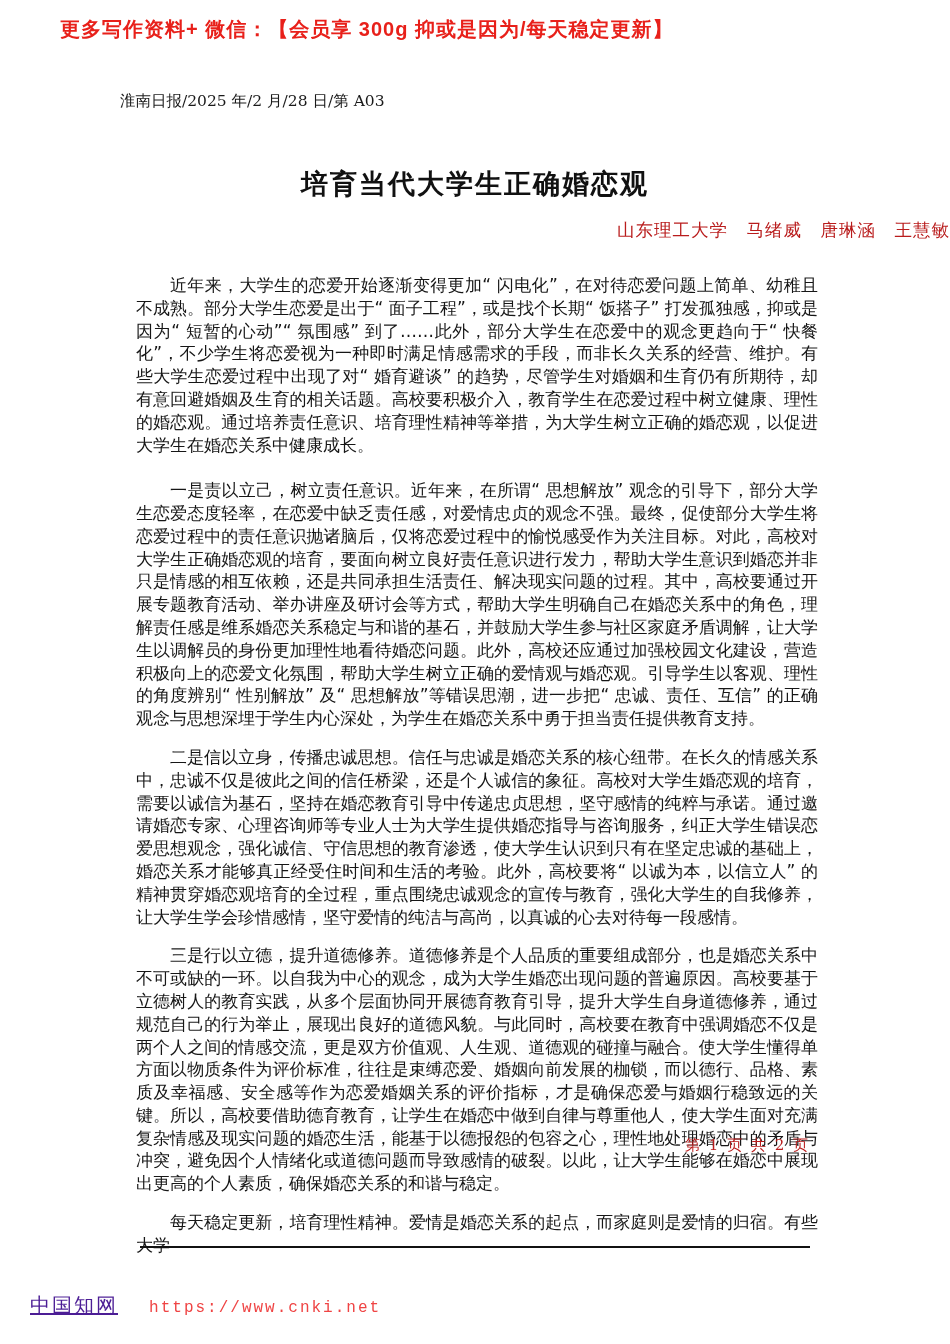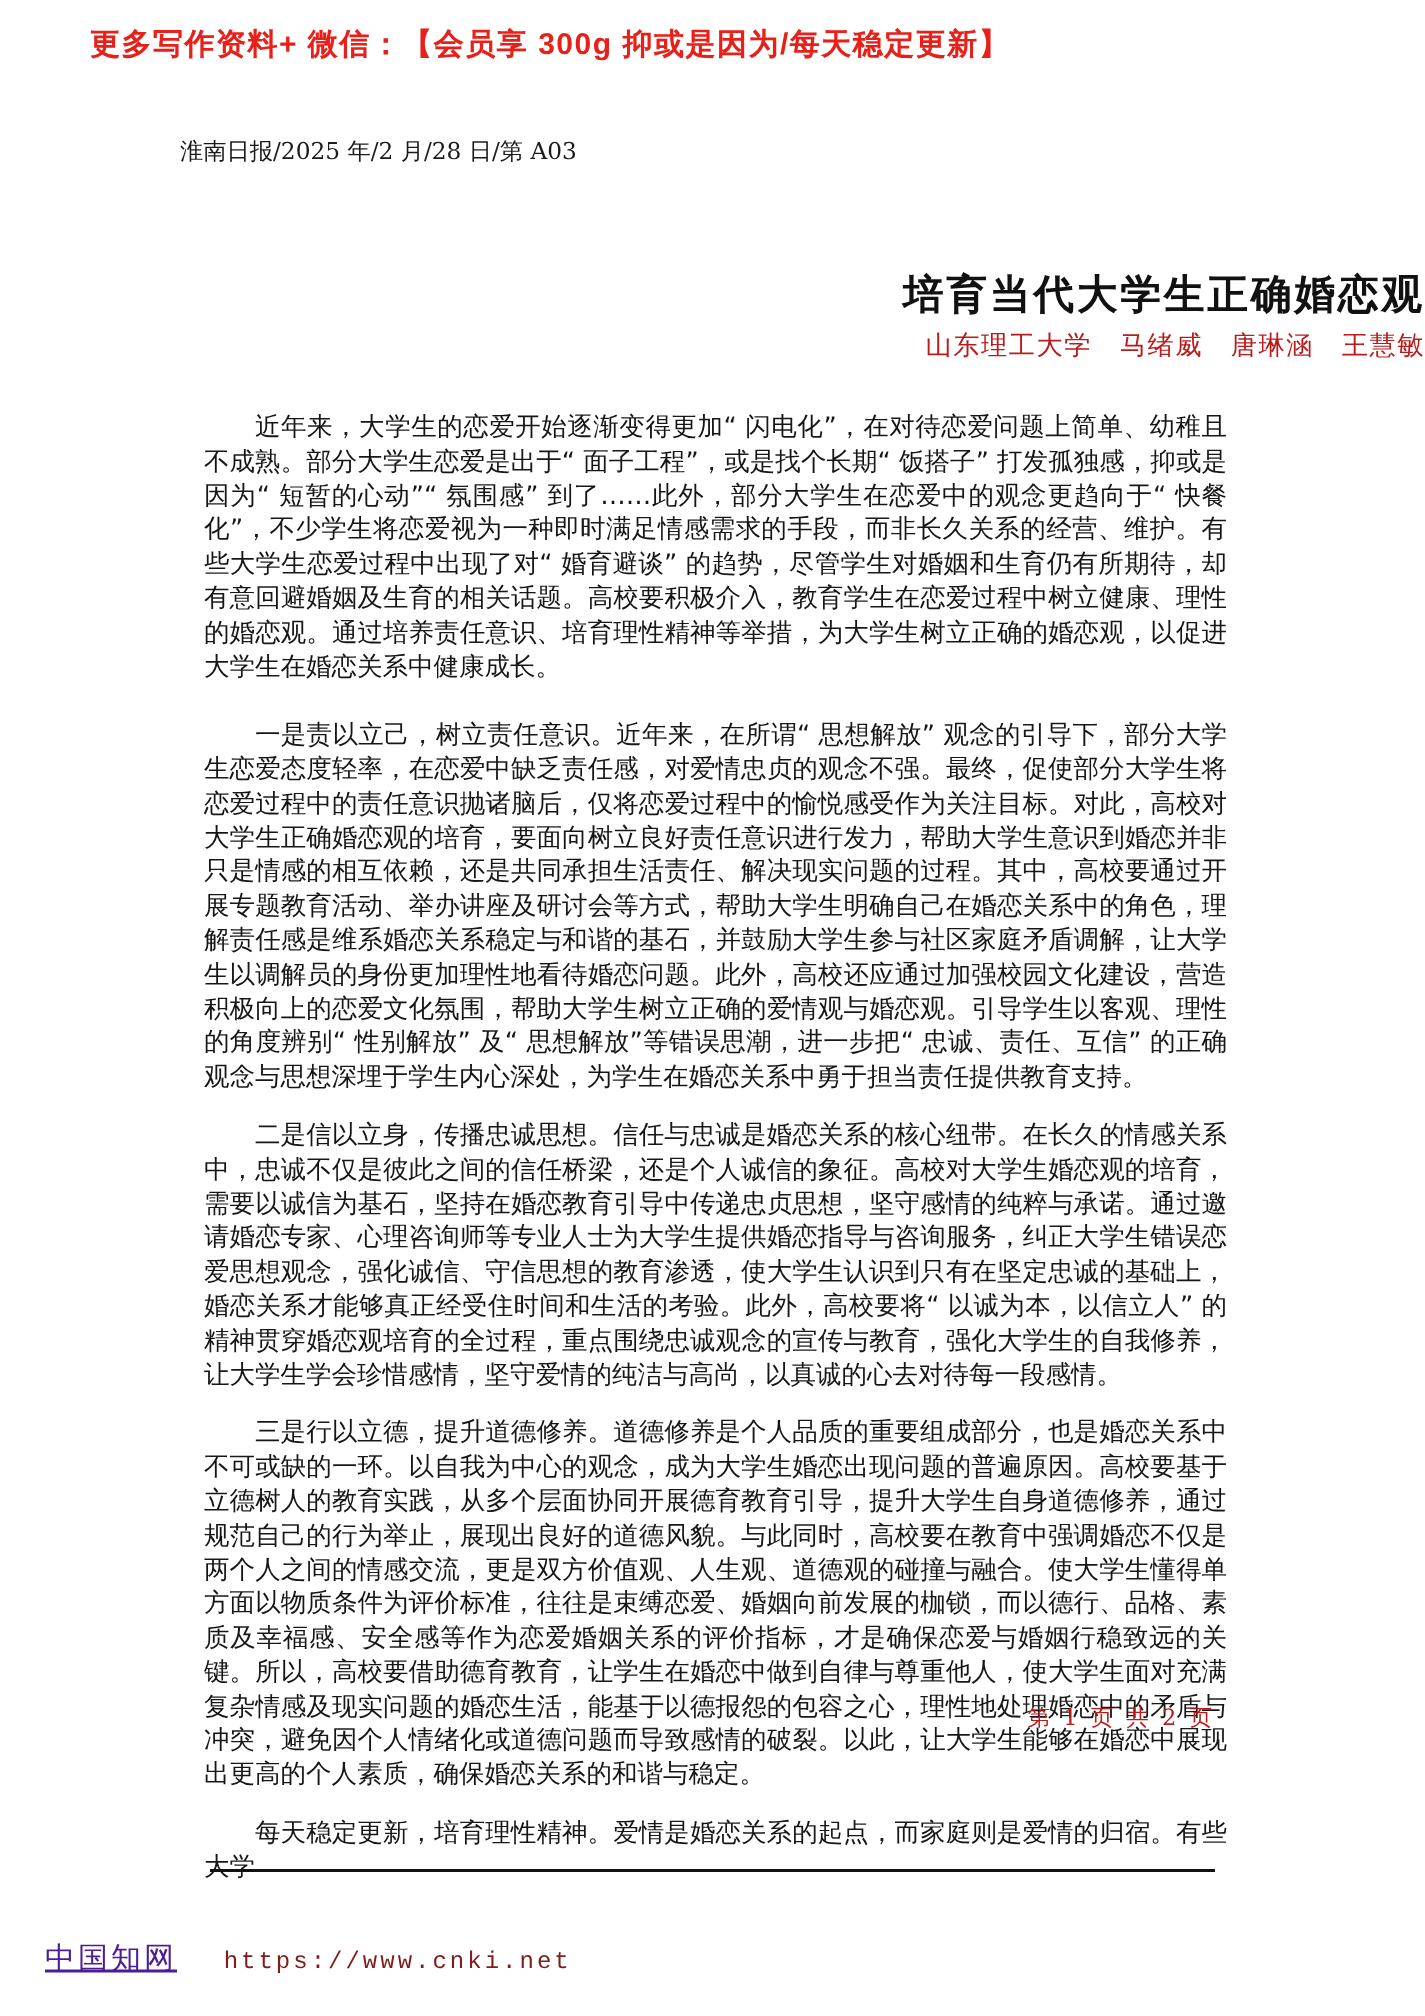"培育当代大学生正确婚恋观" .article-title { text-align: right -> center; top: 160px -> 148px }
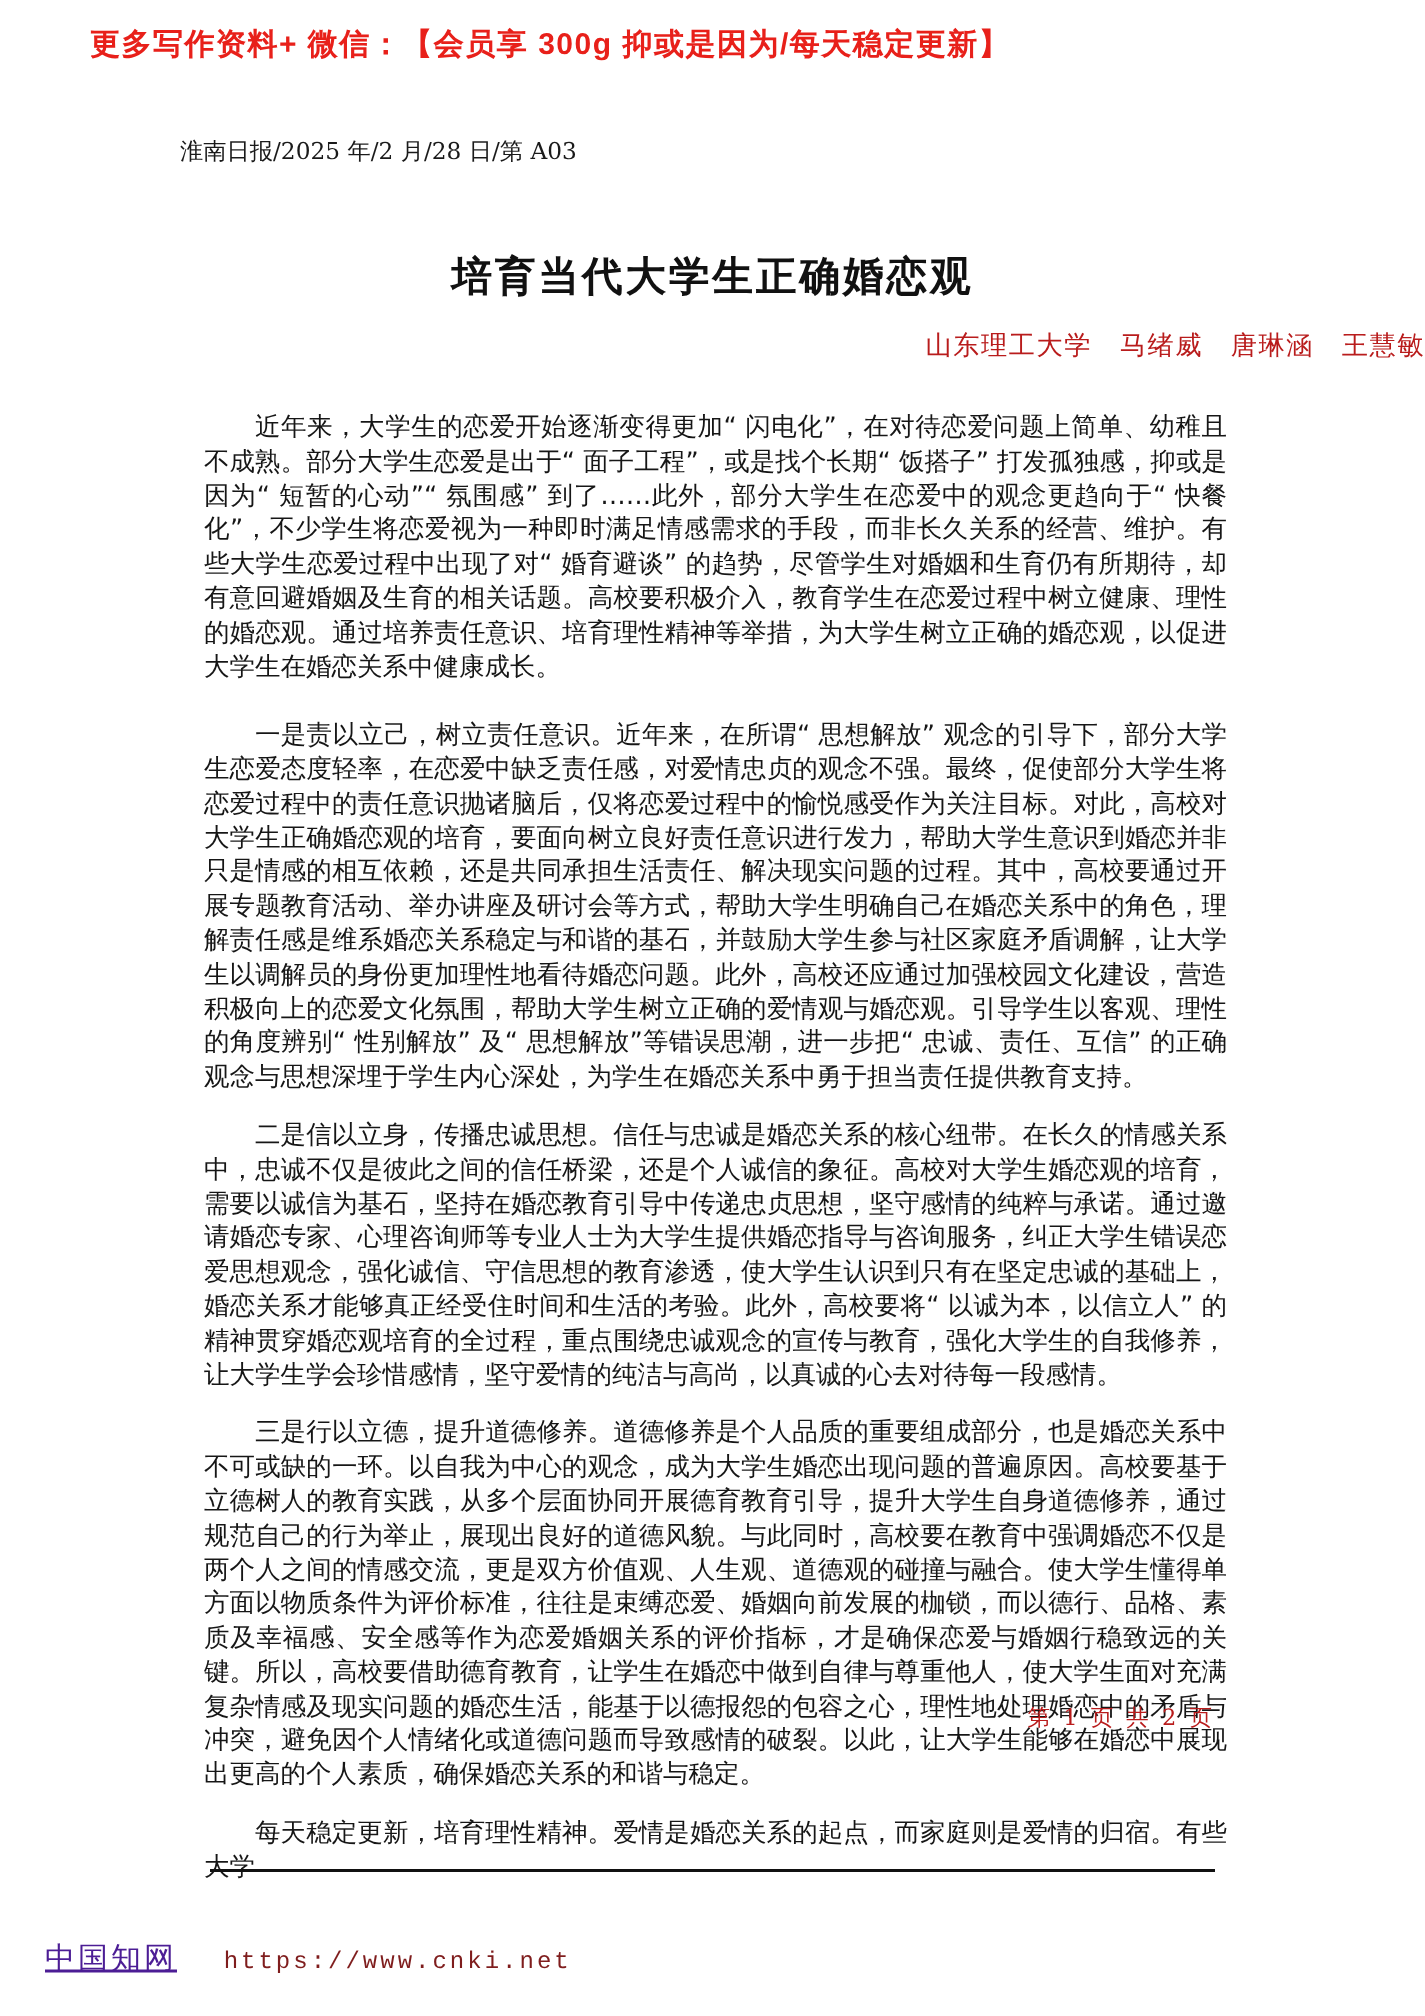"https://www.cnki.net" .watermark .url { color: #7f1d1d -> #ef4444 }
